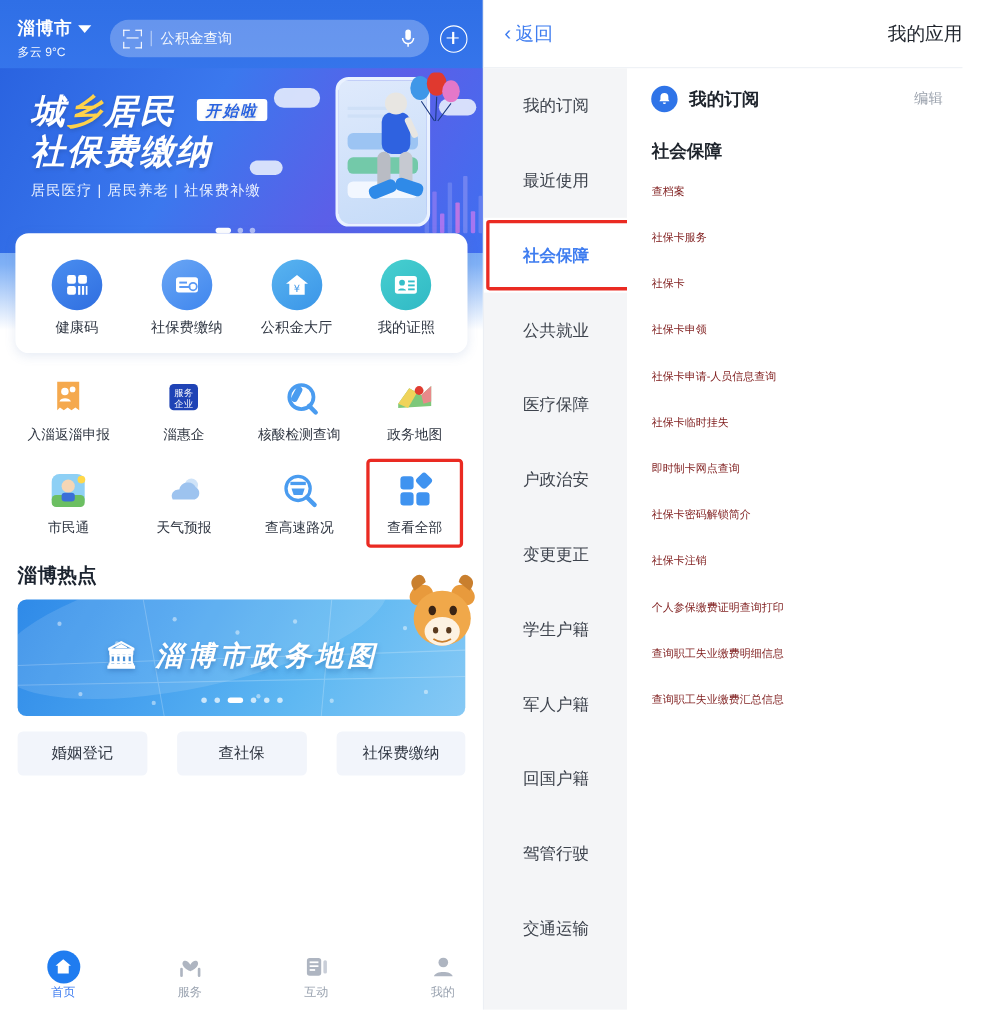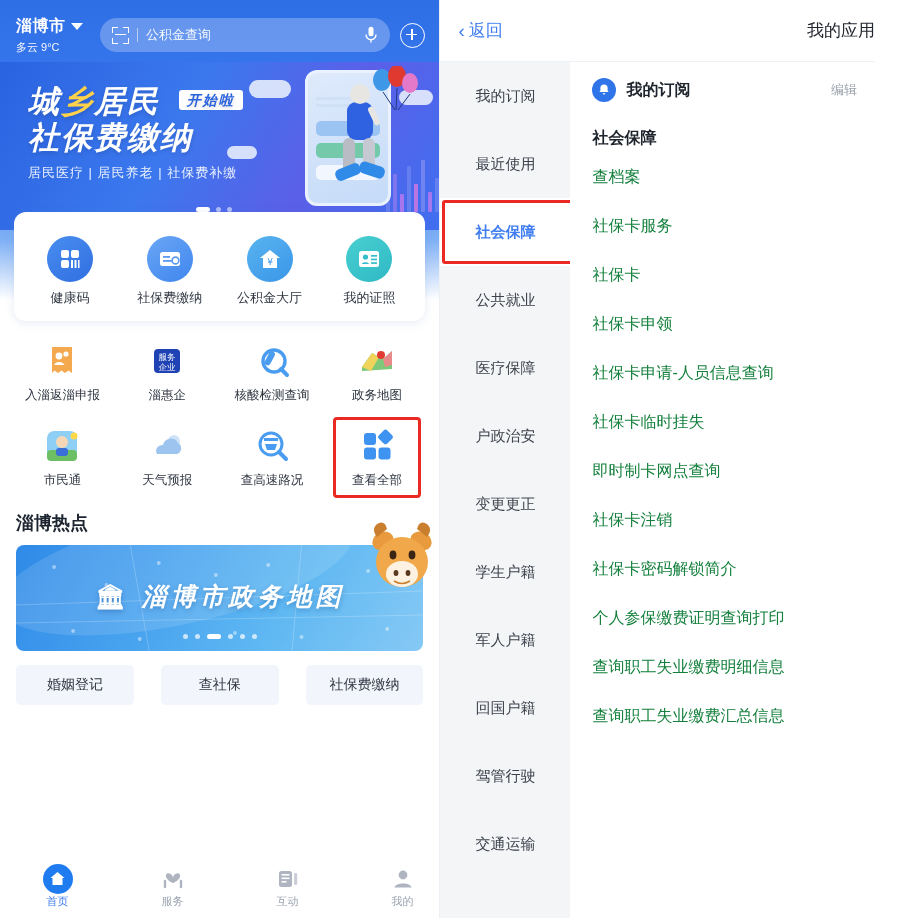"查档案" .svc-item { color: #15803d -> #7f1d1d; font-size: 16px -> 10px }
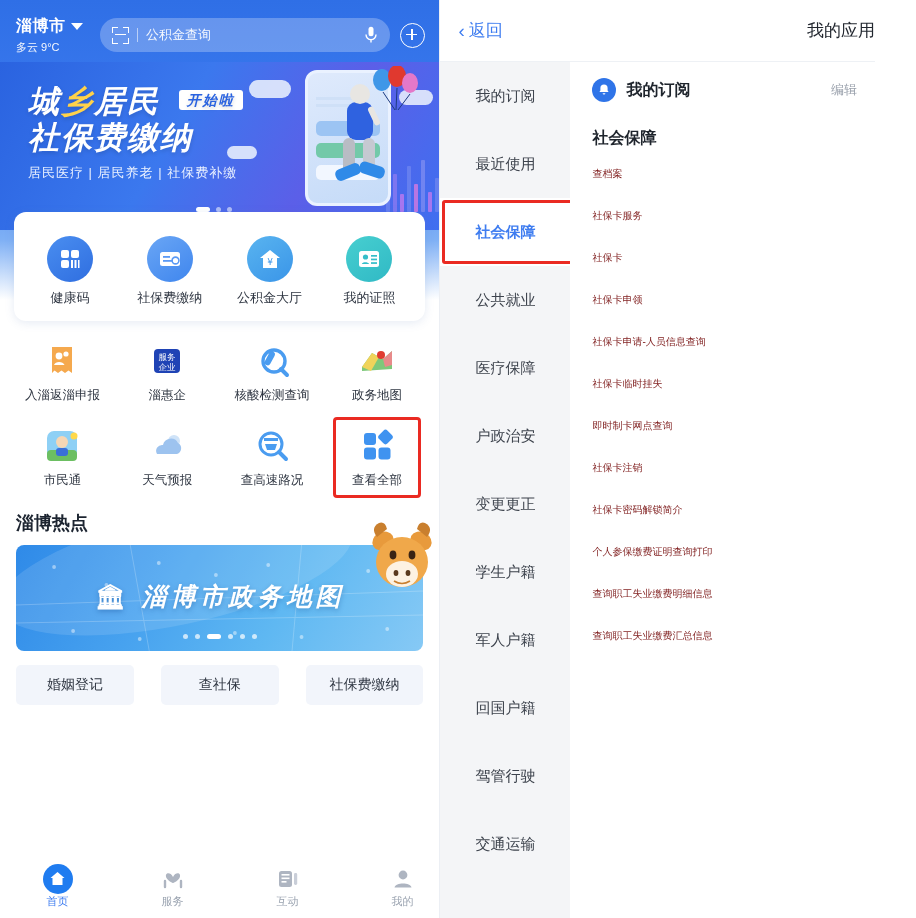"社保卡注销" div.svc-item { order: before "社保卡密码解锁简介" -> after "社保卡密码解锁简介" }
